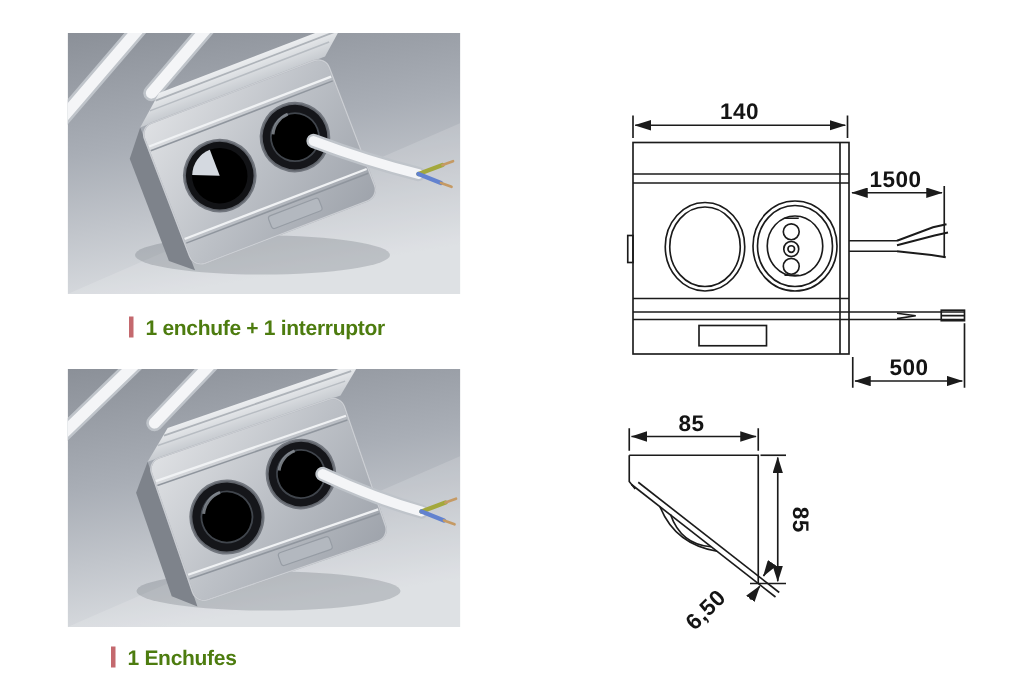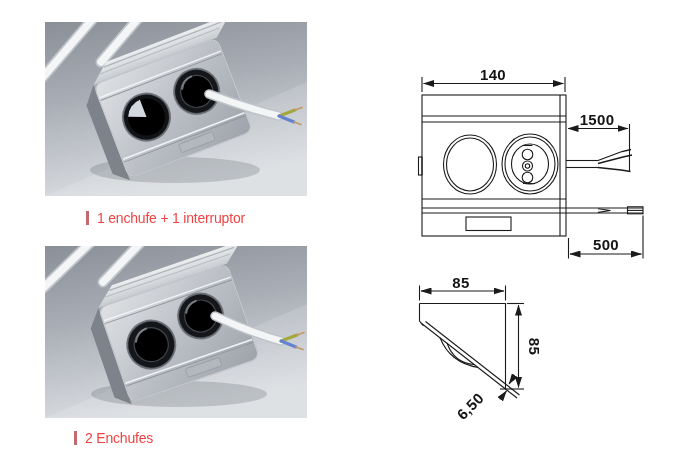"1 enchufe + 1 interruptor" .cap-text { color: #ef4444 -> #4d7c0f; font-weight: normal -> bold }
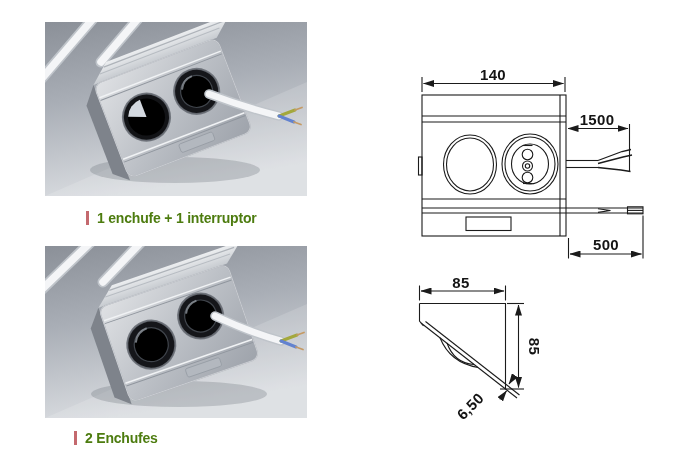"2 Enchufes" span.cap-text { text: 2 -> 1 }
